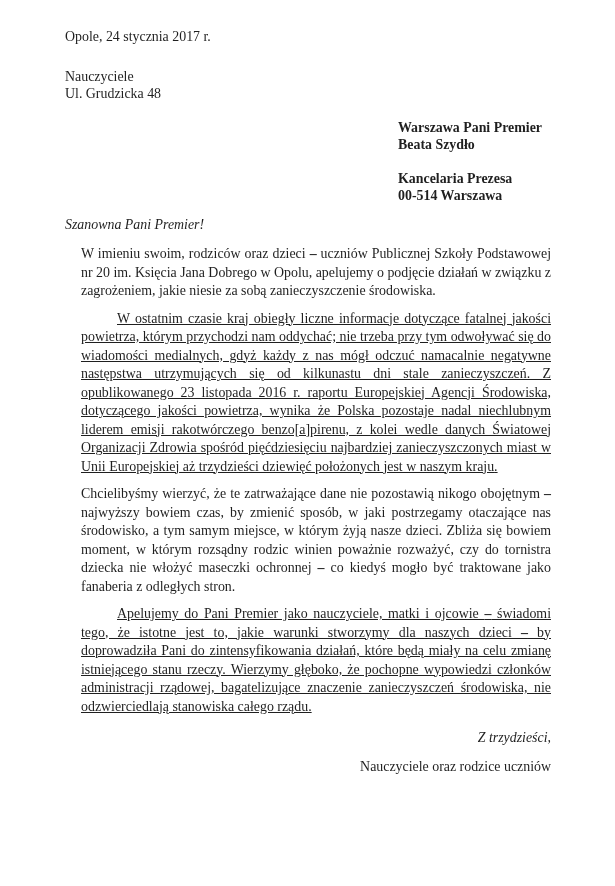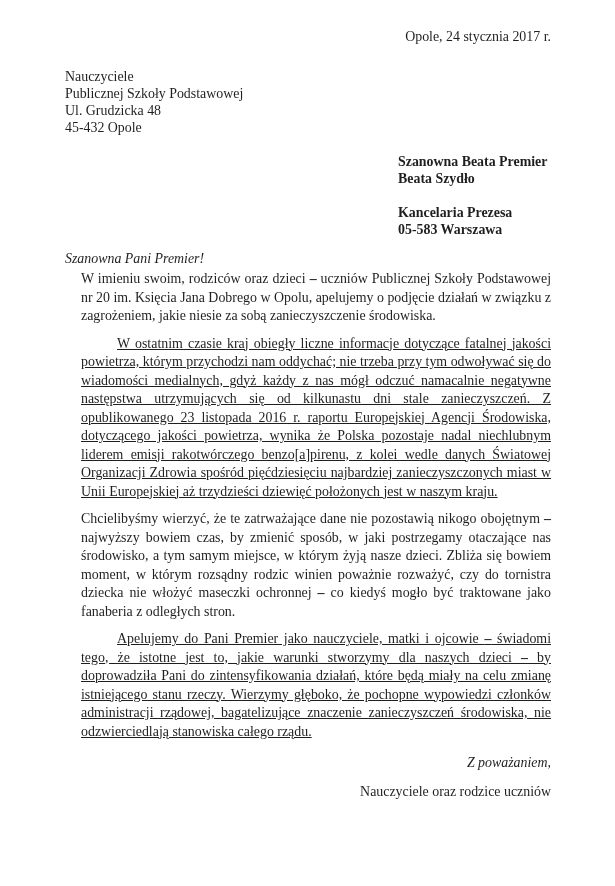"Opole, 24 stycznia 2017 r." .date-line { text-align: right -> none }
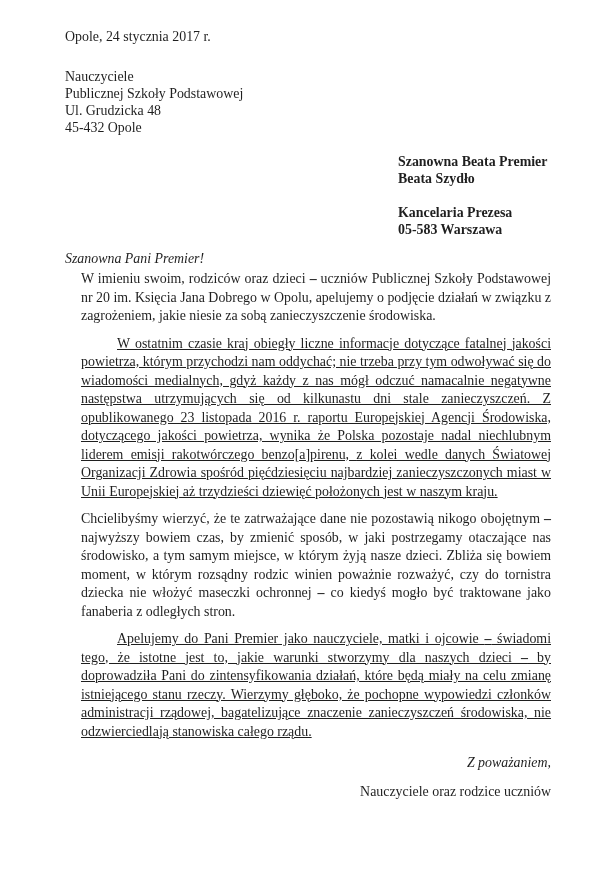"Publicznej Szkoły Podstawowej" div { html: <div>Publicznej Szkoły Podstawowej</div> -> none }
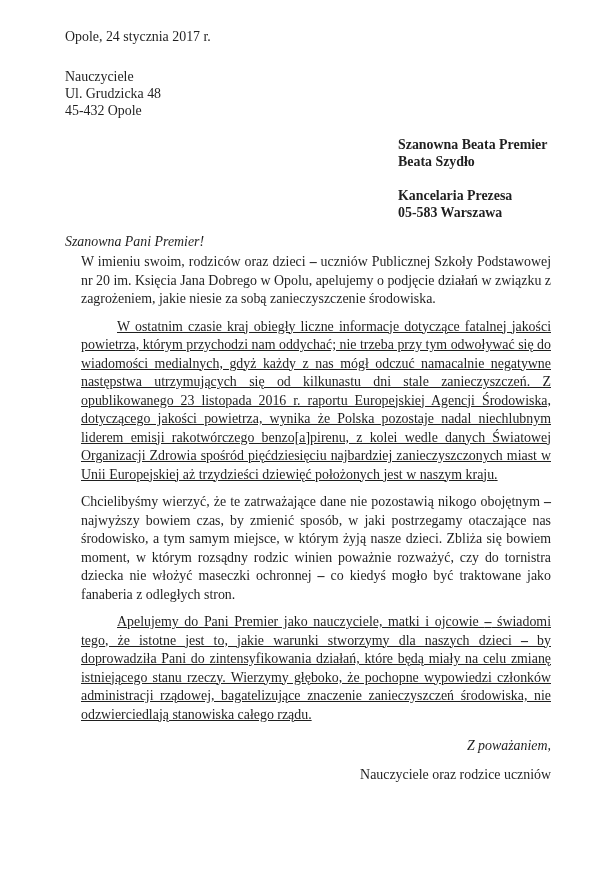"45-432 Opole" div { html: <div>45-432 Opole</div> -> none }
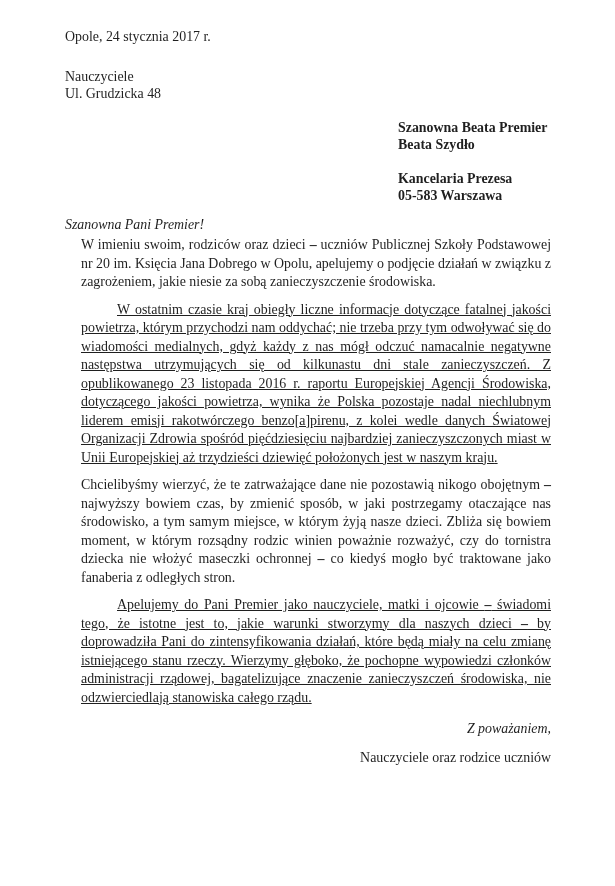"Szanowna Beata Premier" div { text: Szanowna Beata -> Warszawa Pani }
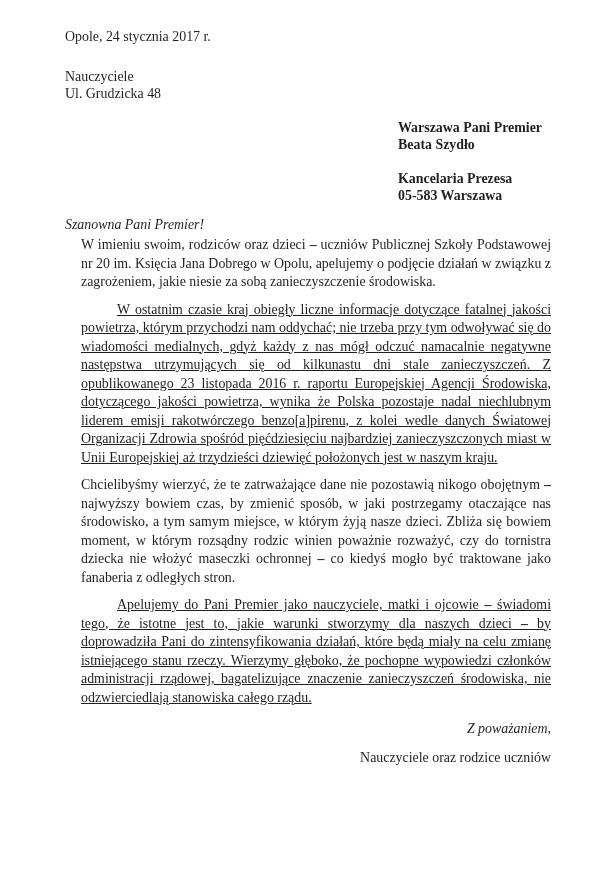"05-583 Warszawa" div { text: 05-583 -> 00-514 }
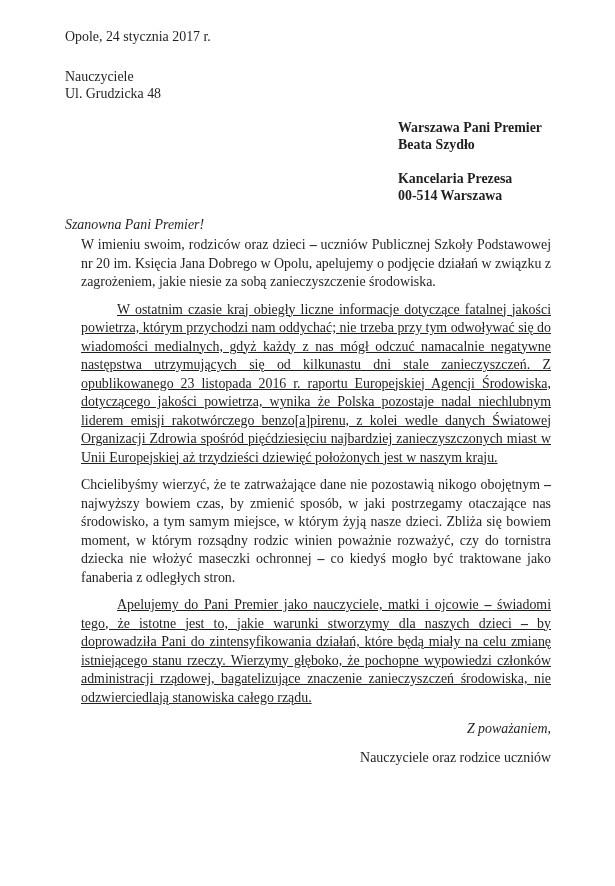"Szanowna Pani Premier!" .salutation { margin-bottom: 2px -> 11px }
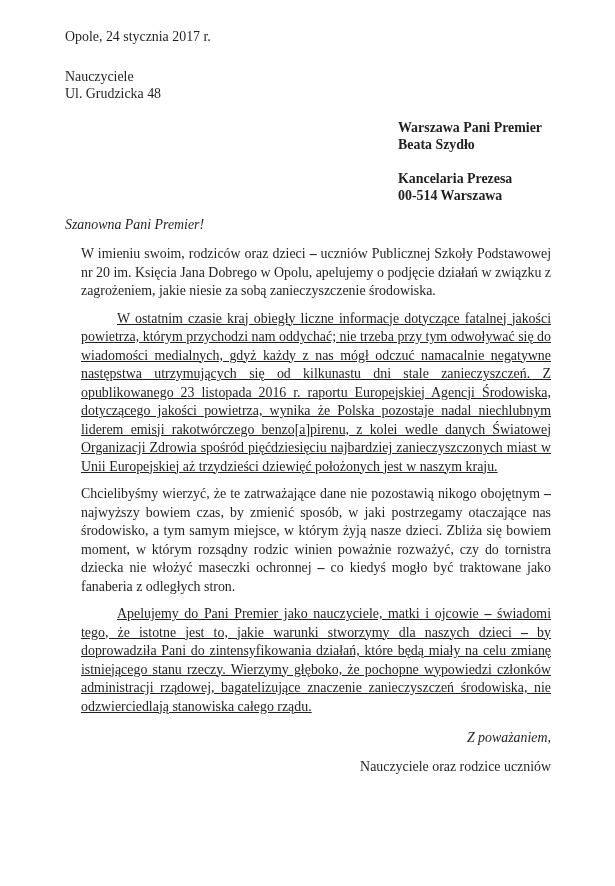"Z poważaniem," div.closing-line { text: poważaniem -> trzydzieści }
